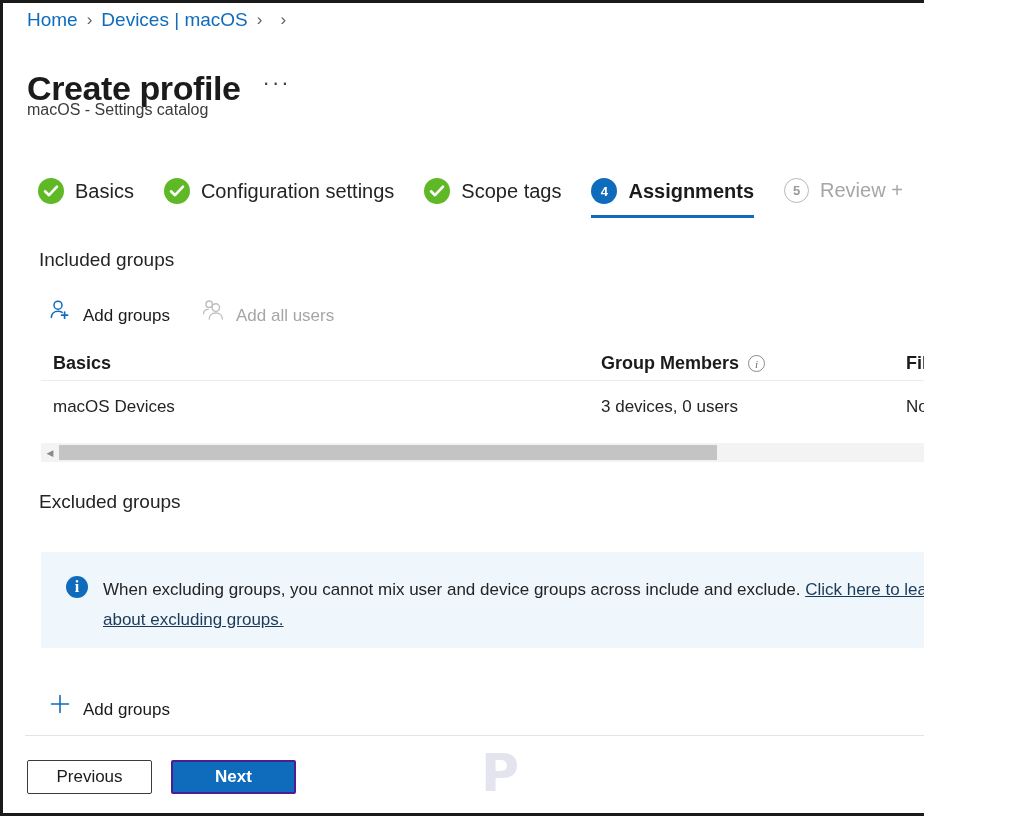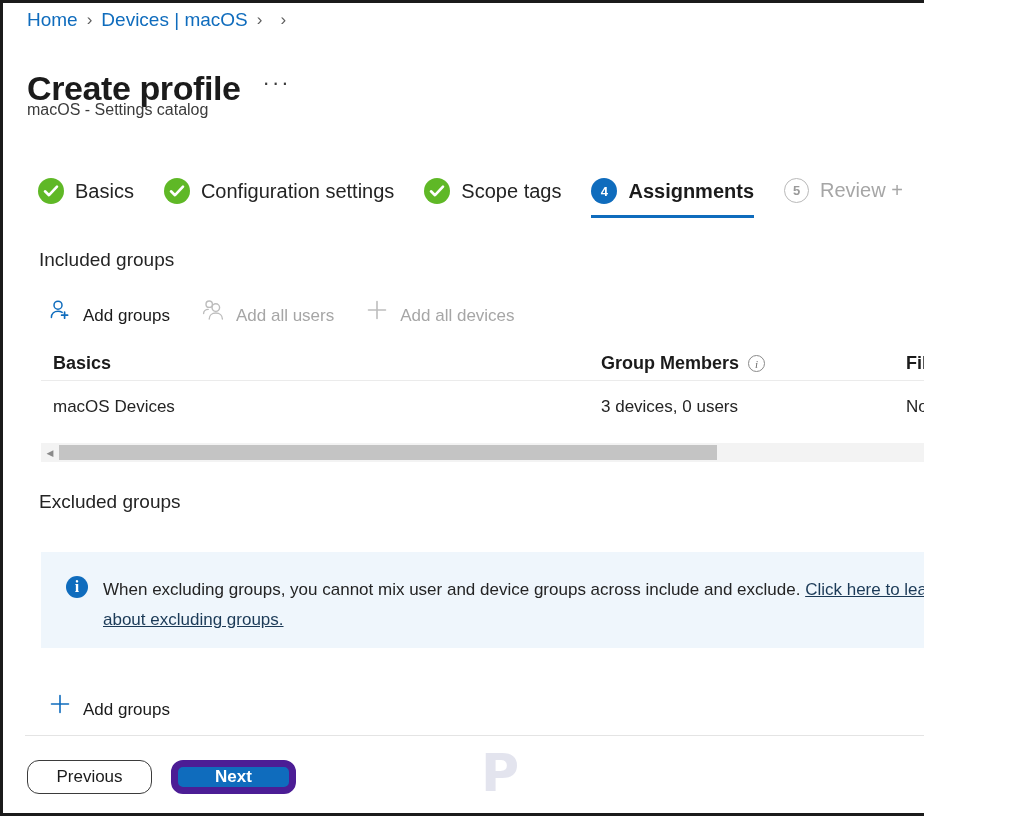"Add all devices" div.cmd { html: <div> <span> <svg> <path></path> </svg> </span> <span>Add all devices</span> </div> -> none }
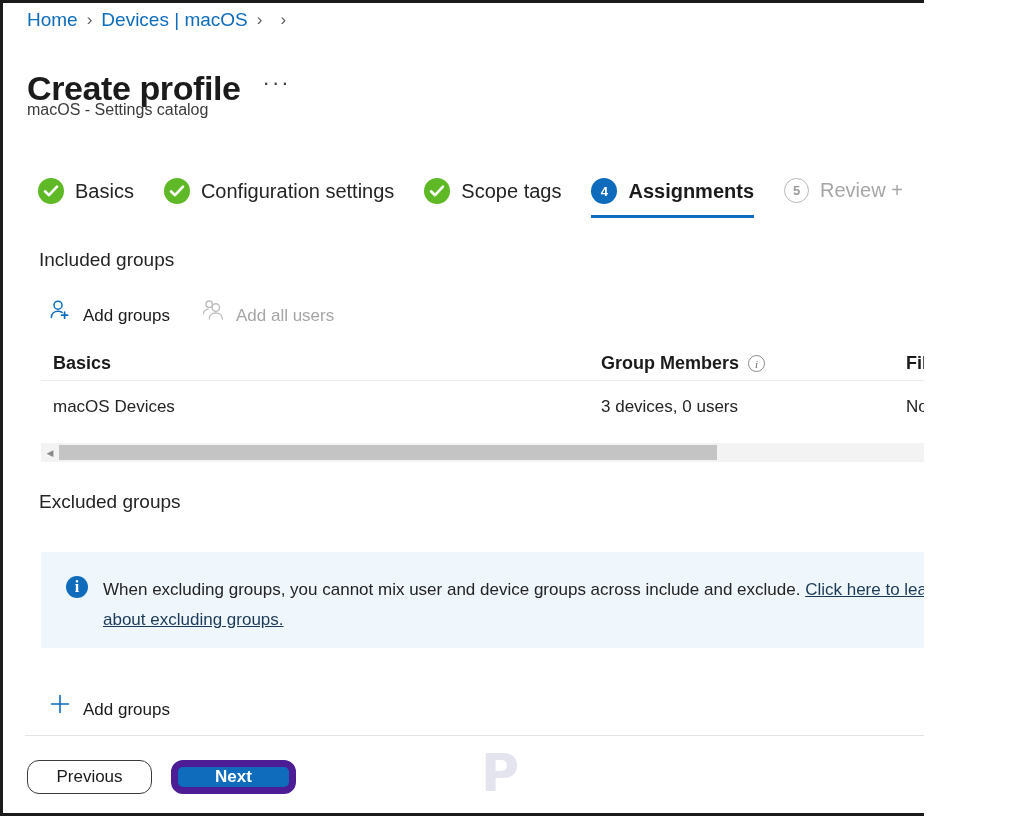"Previous" .btn { border-radius: 12px -> 2px }
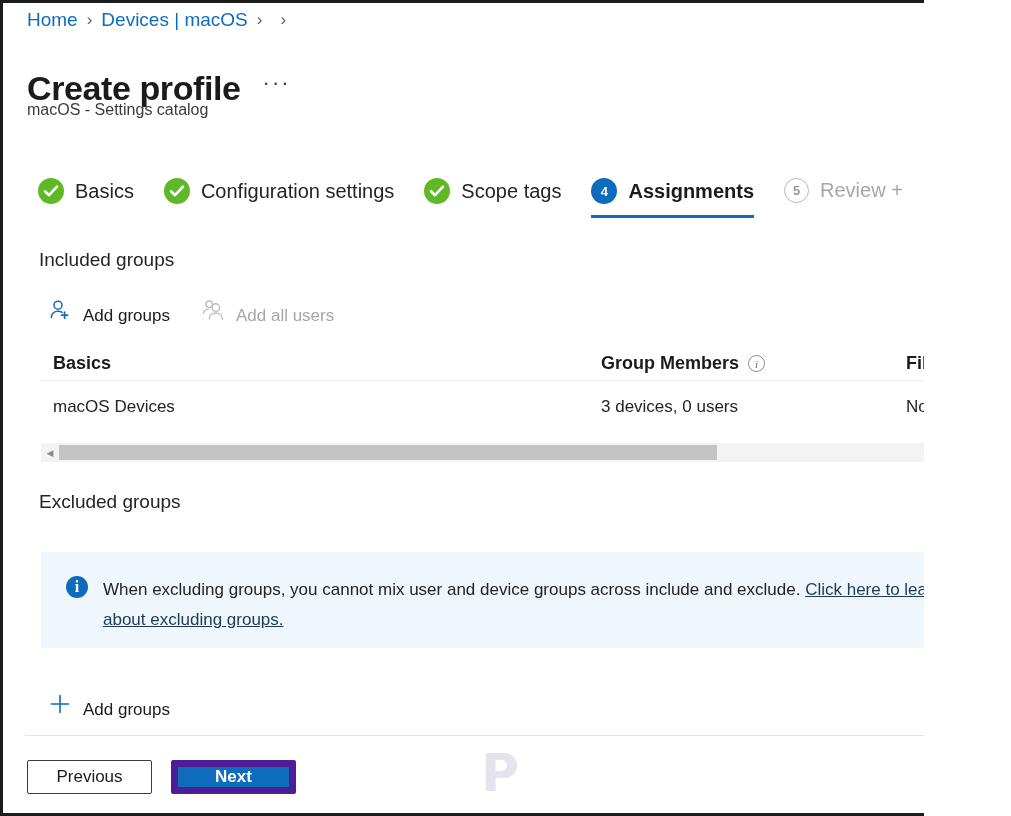"Next" .btn-primary { border: 7px solid #4c1d95 -> 2px solid #4c1d95 }
